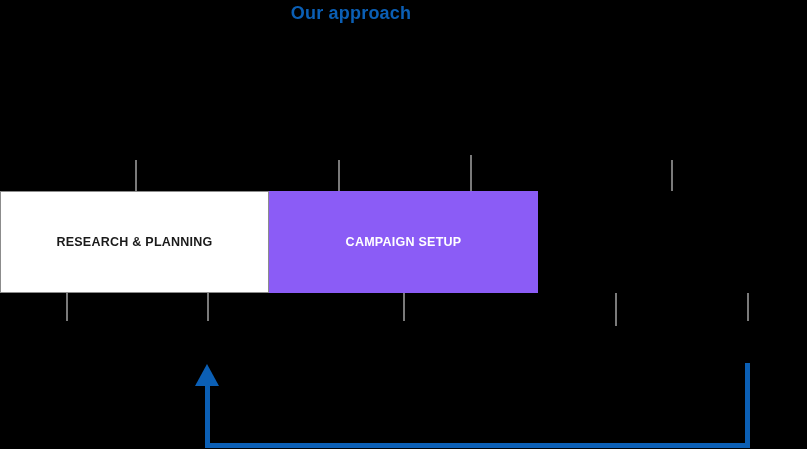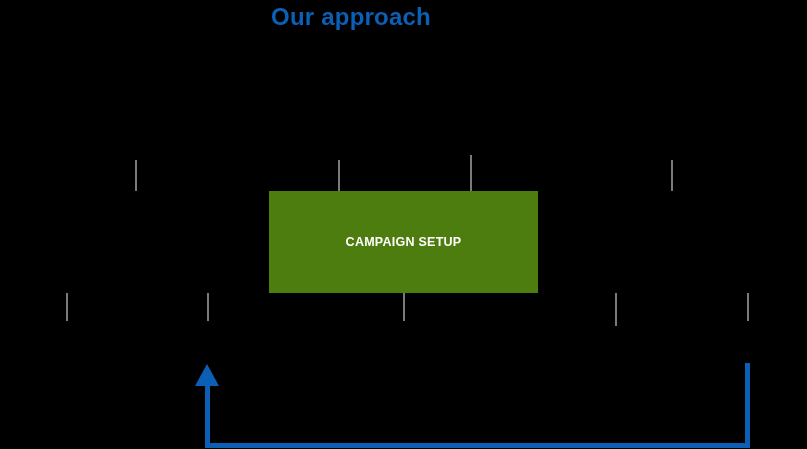"Our approach" #page-title { font-size: 24px -> 18px }
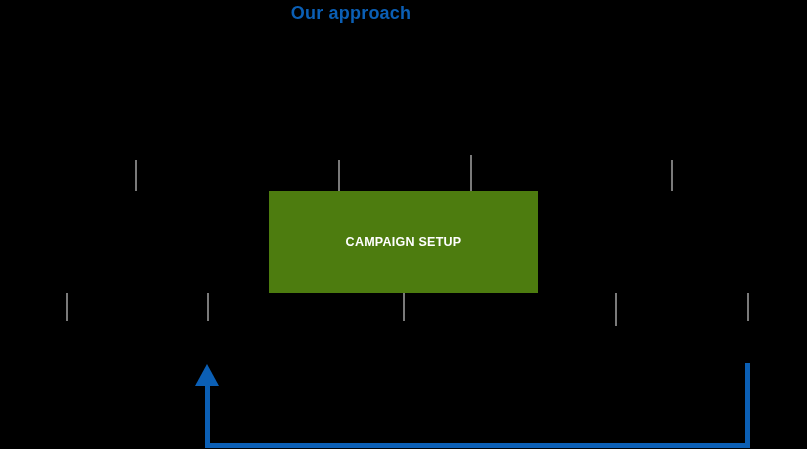"RESEARCH & PLANNING" div.phase { html: none -> <div> <span>RESEARCH &amp; PLANNING</span> </div> }
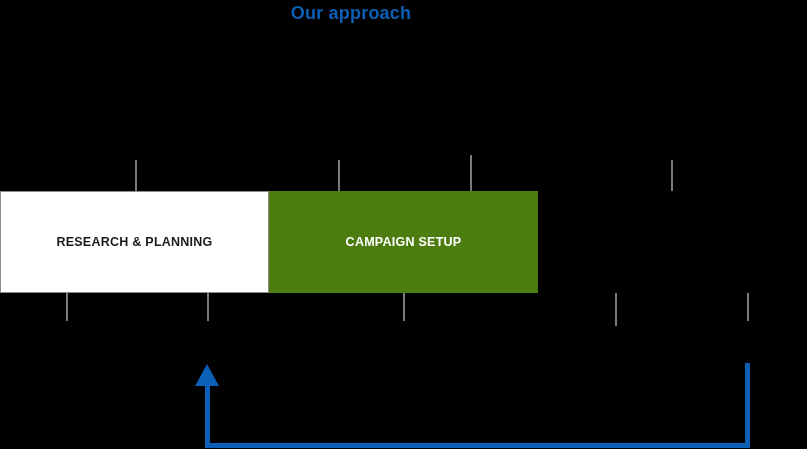"CAMPAIGN SETUP" div.phase { background: #4d7c0f -> #8b5cf6 }
